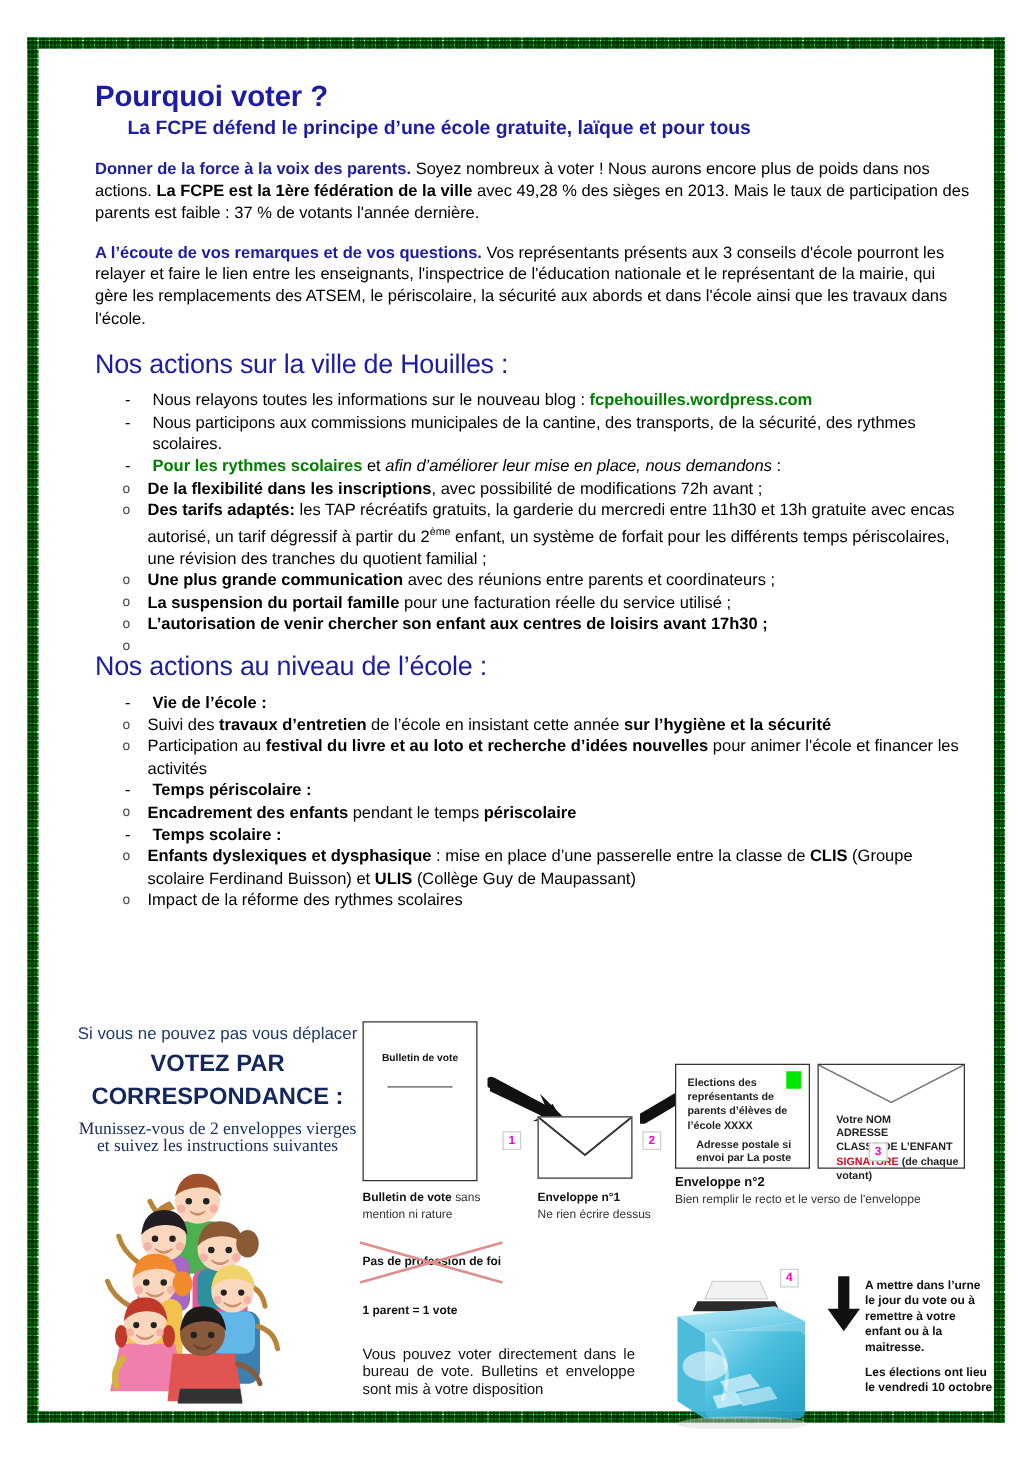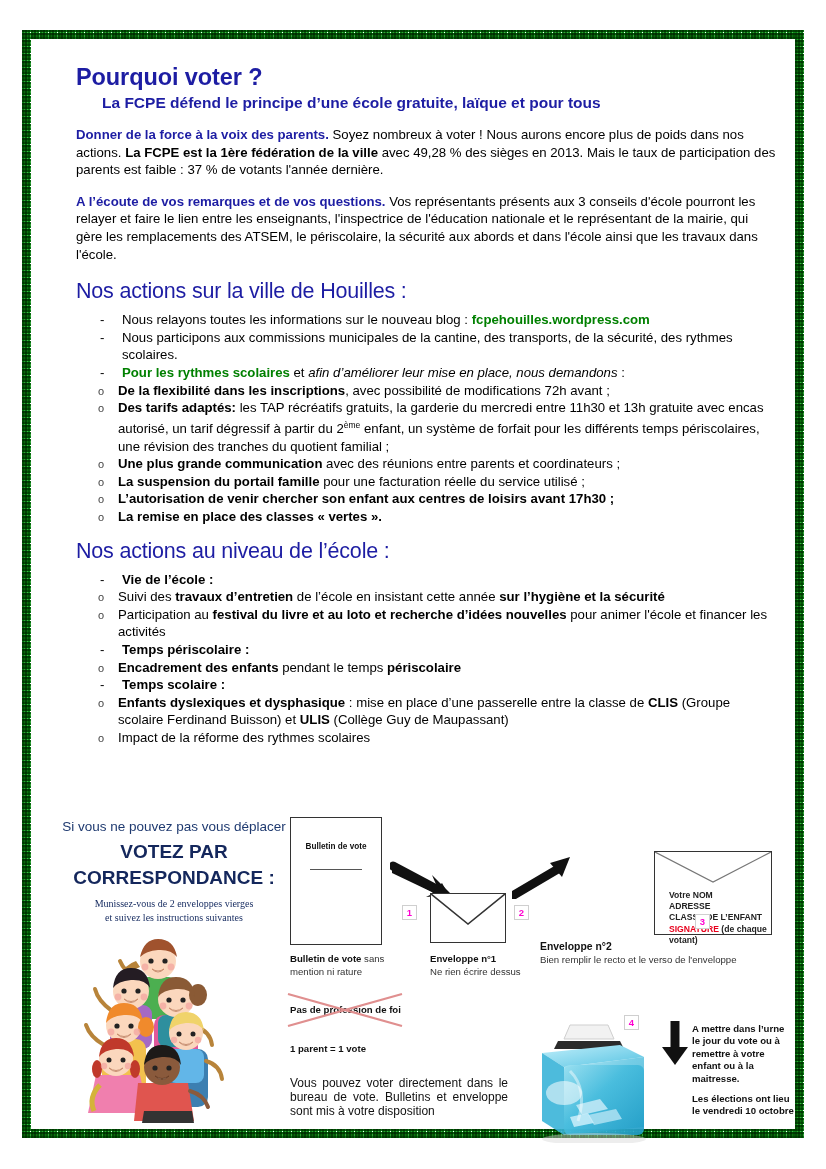"La remise en place des" b { html: <b>La remise en place des classes « vertes ».</b> -> none }
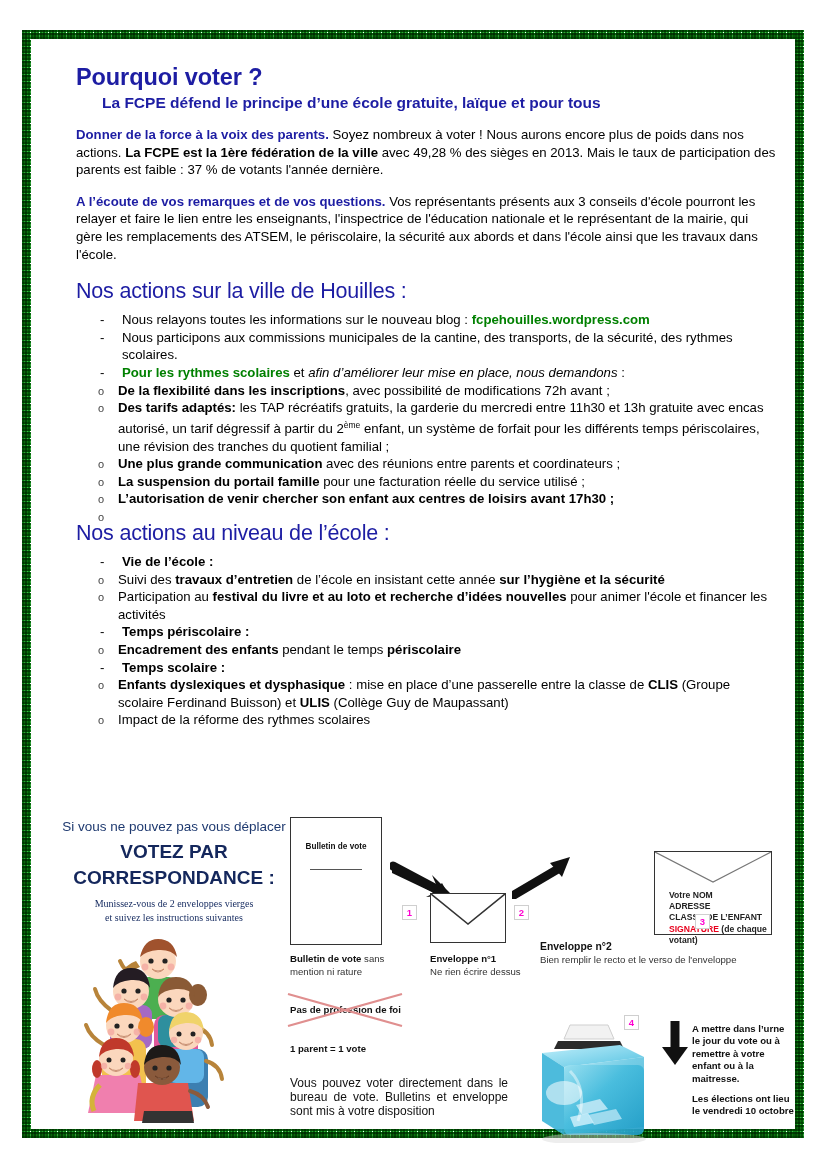"Elections des" div.box { html: none -> <div> <div></div> <div> <span>Elections des</span><br> <span>représentants de</span><br> <span>parents d’élèves de</span><br> <span>l’école XXXX</span> </div> <div> <span>Adresse postale si</span><br> <span>envoi par La poste</span> </div> </div> }
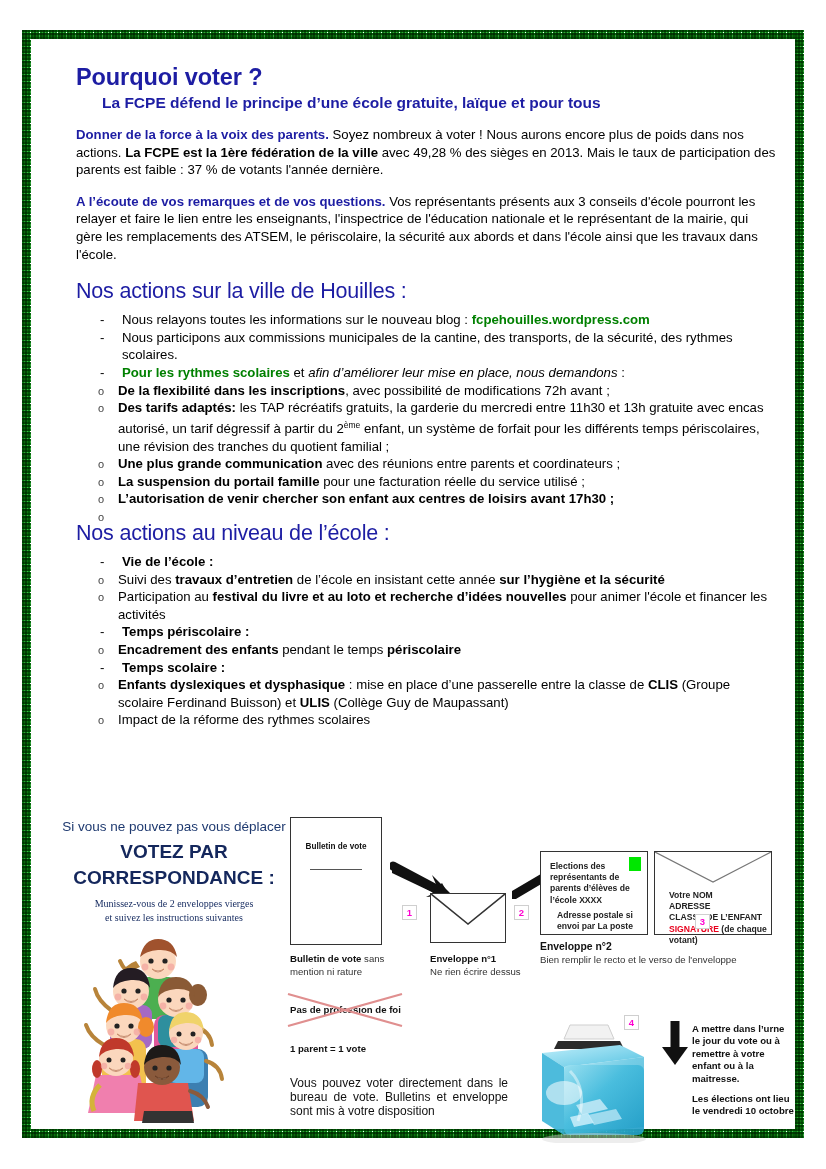"Munissez-vous de 2 enveloppes vierges" .corr .small { font-size: 10px -> 14px }
